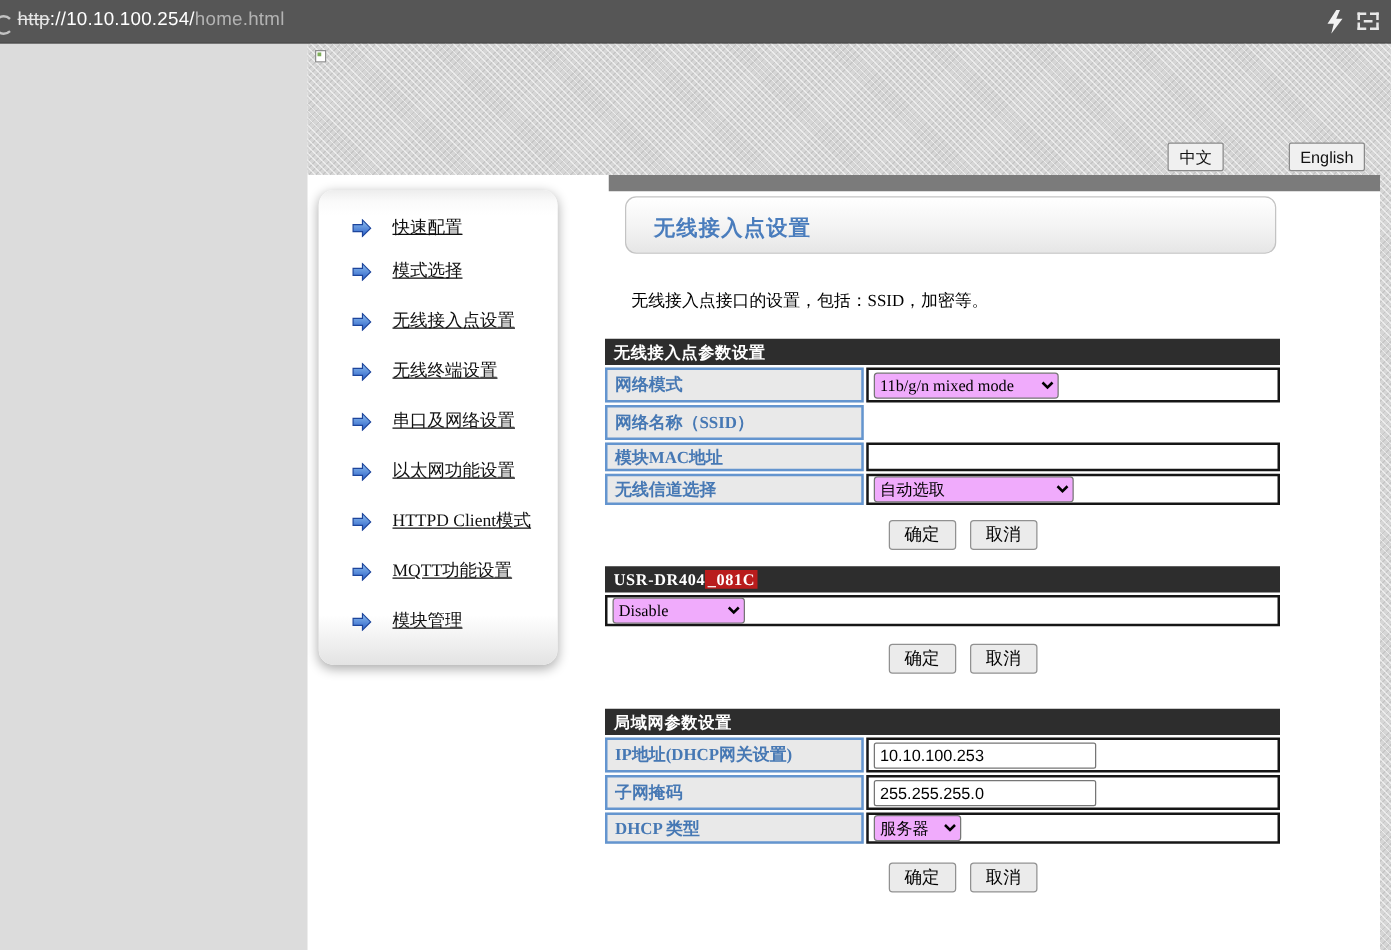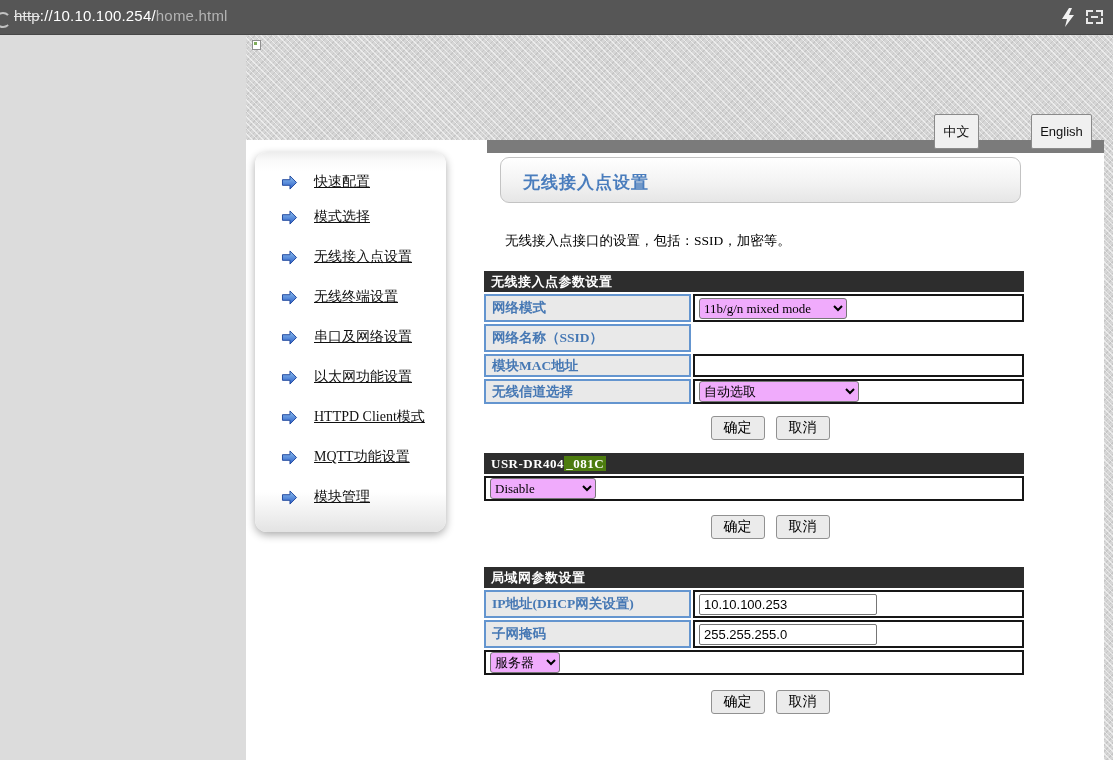"中文" .lang-btn { height: 35px -> 23px }
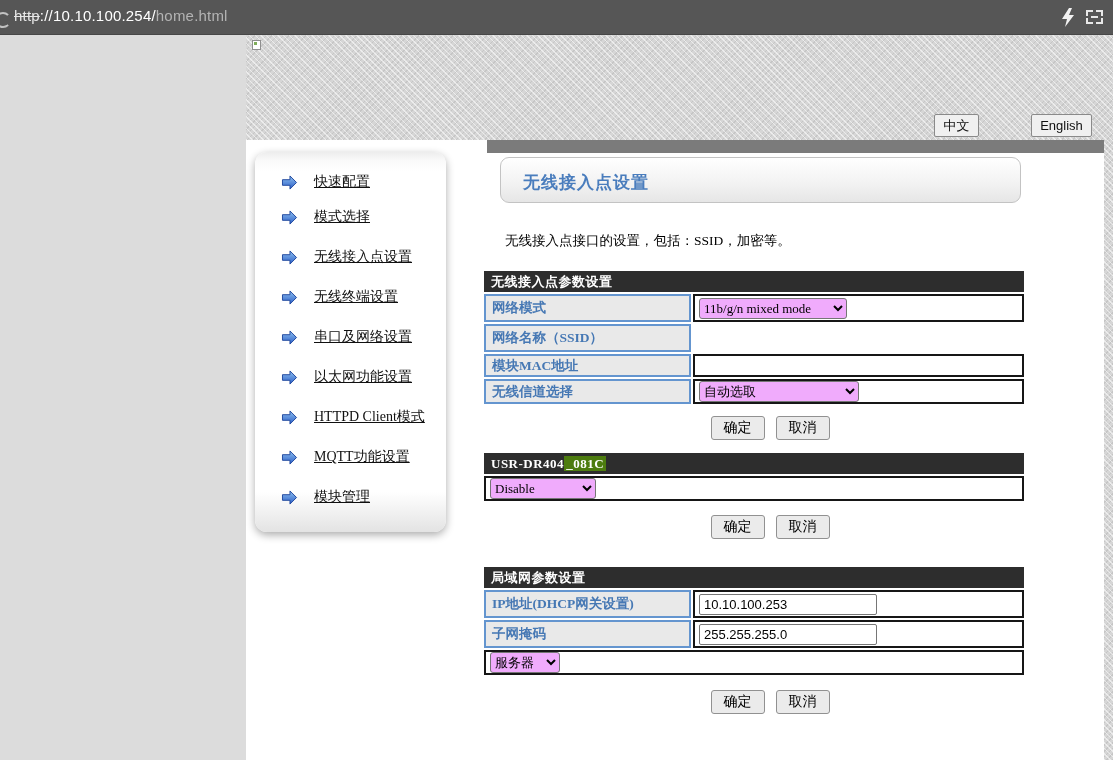"_081C" .thead .hl { background: #4d7c0f -> #b91c1c }
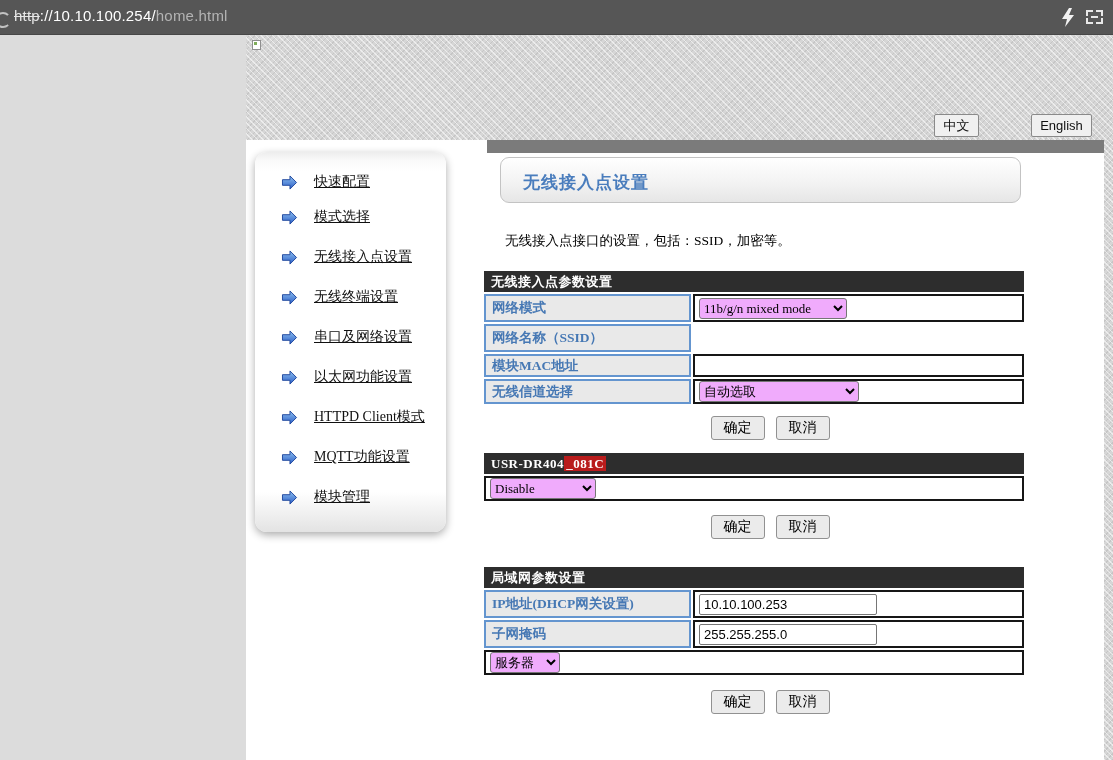"DHCP 类型" div.lbl { html: none -> <div>DHCP 类型</div> }
